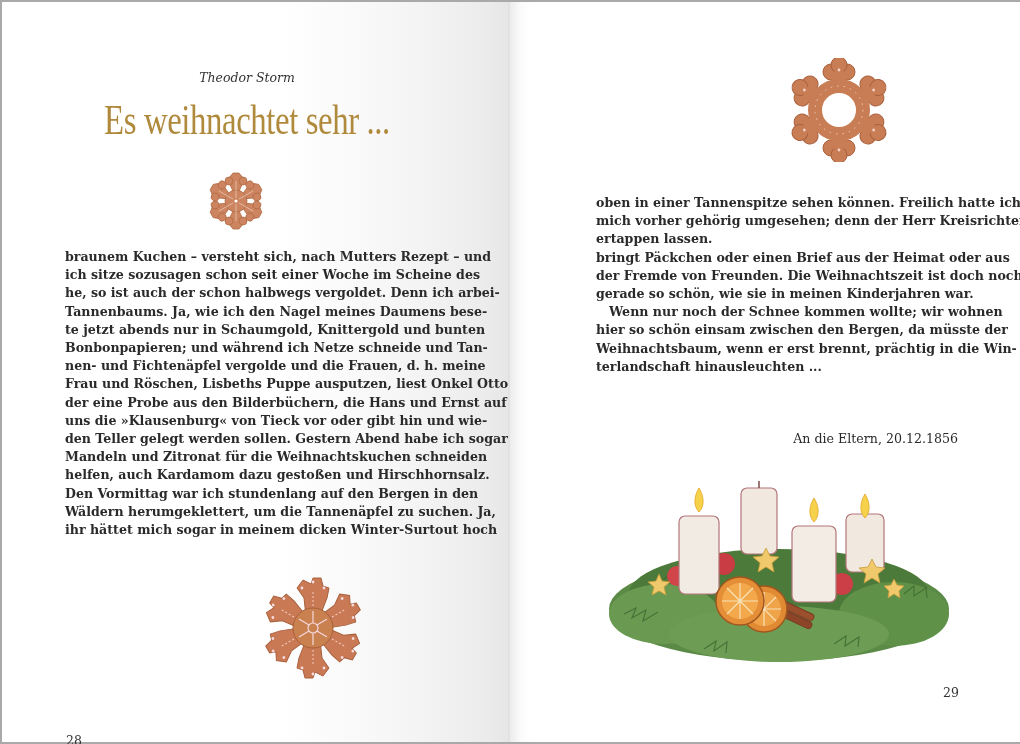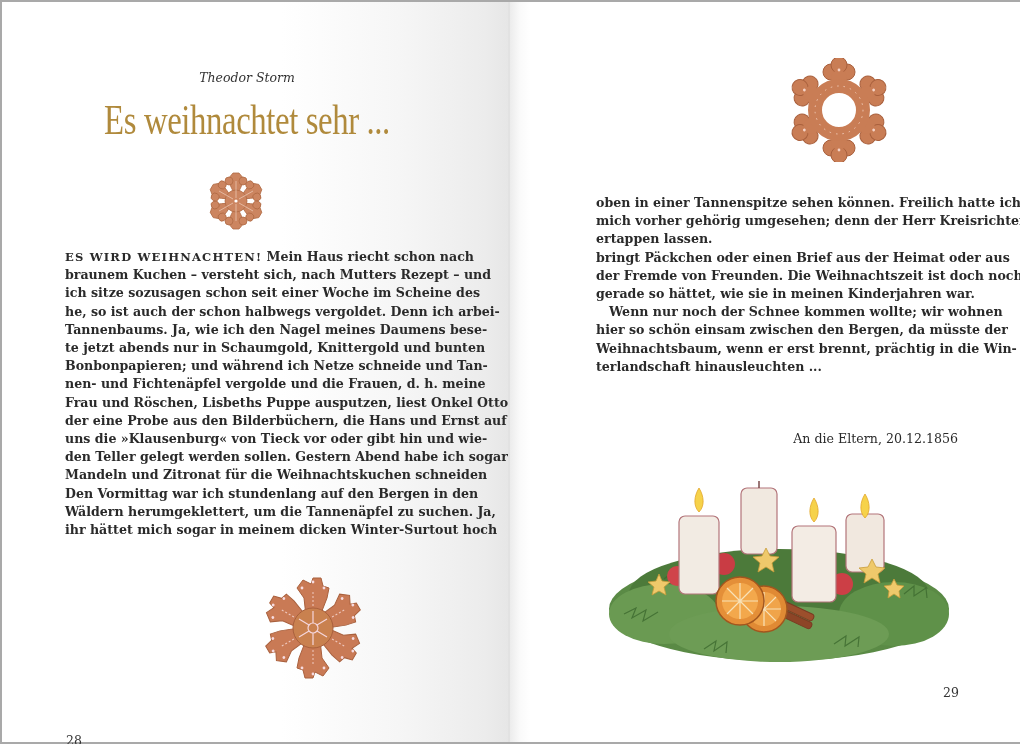"ES WIRD WEIHNACHTEN! Mein Haus" span.line { html: <span><span>ES WIRD WEIHNACHTEN!</span><span> Mein Haus riecht schon nach</span></span> -> none }
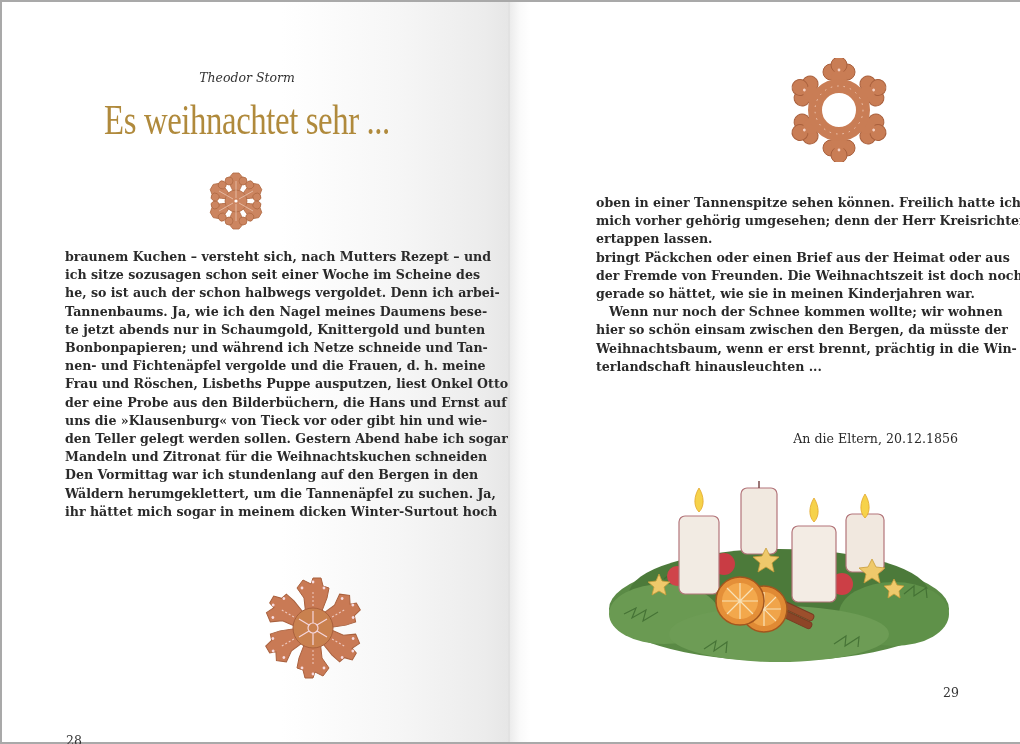"gerade so hättet, wie sie" span.line { text: hättet -> schön }
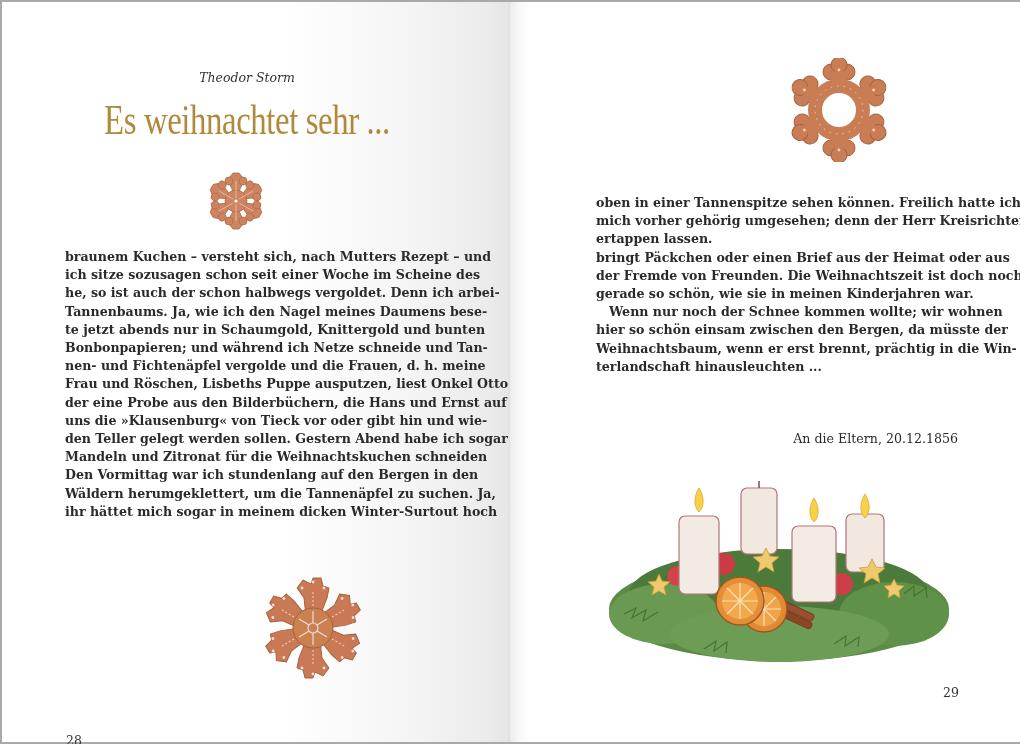"helfen, auch Kardamom dazu gestoßen" span.line { html: none -> <span>helfen, auch Kardamom dazu gestoßen und Hirschhornsalz.</span> }
